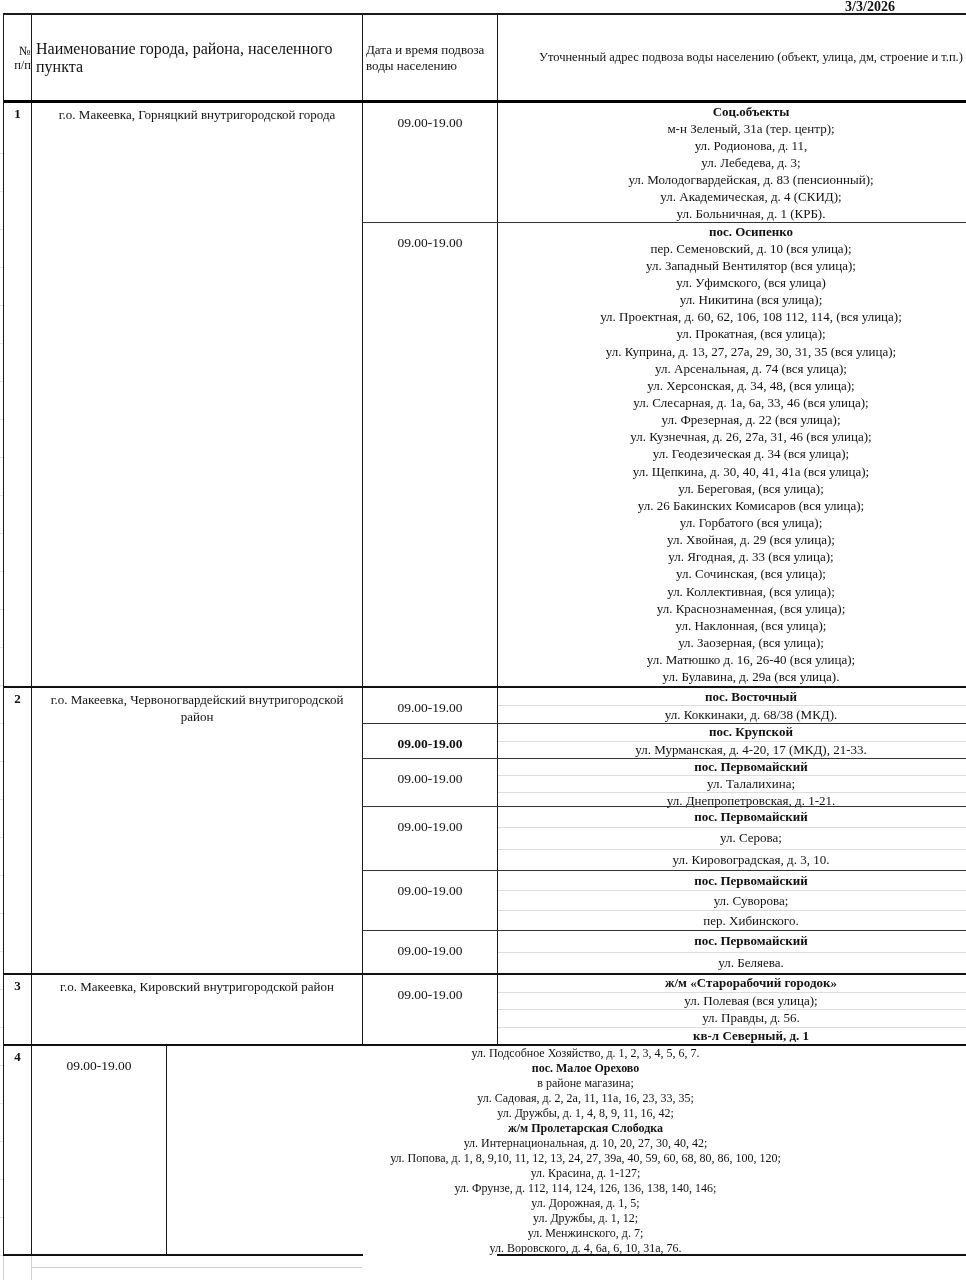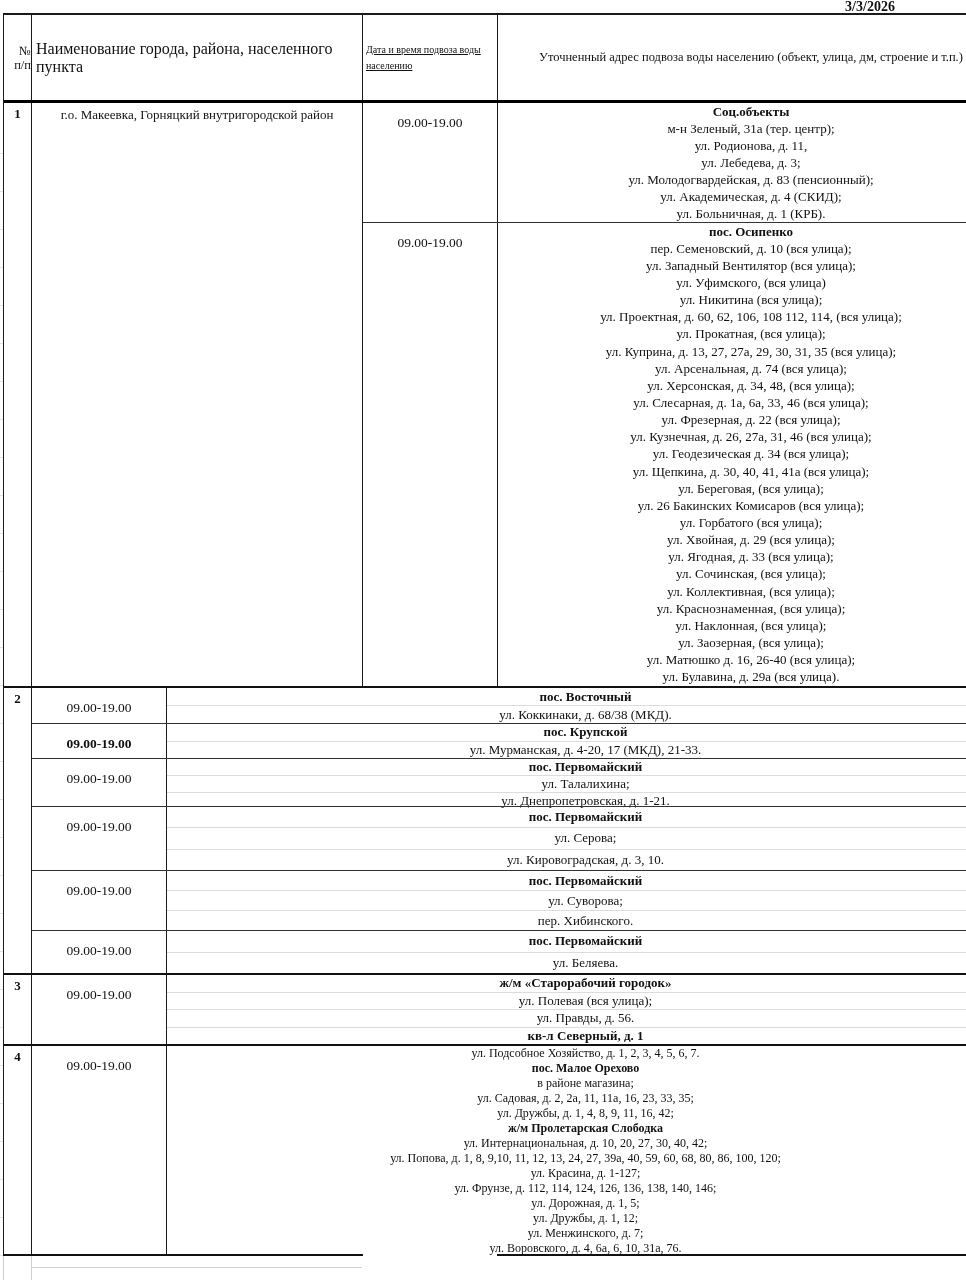"Дата и время подвоза воды" .thead .c-time { font-size: 10px -> 13px; text-decoration: underline -> none }
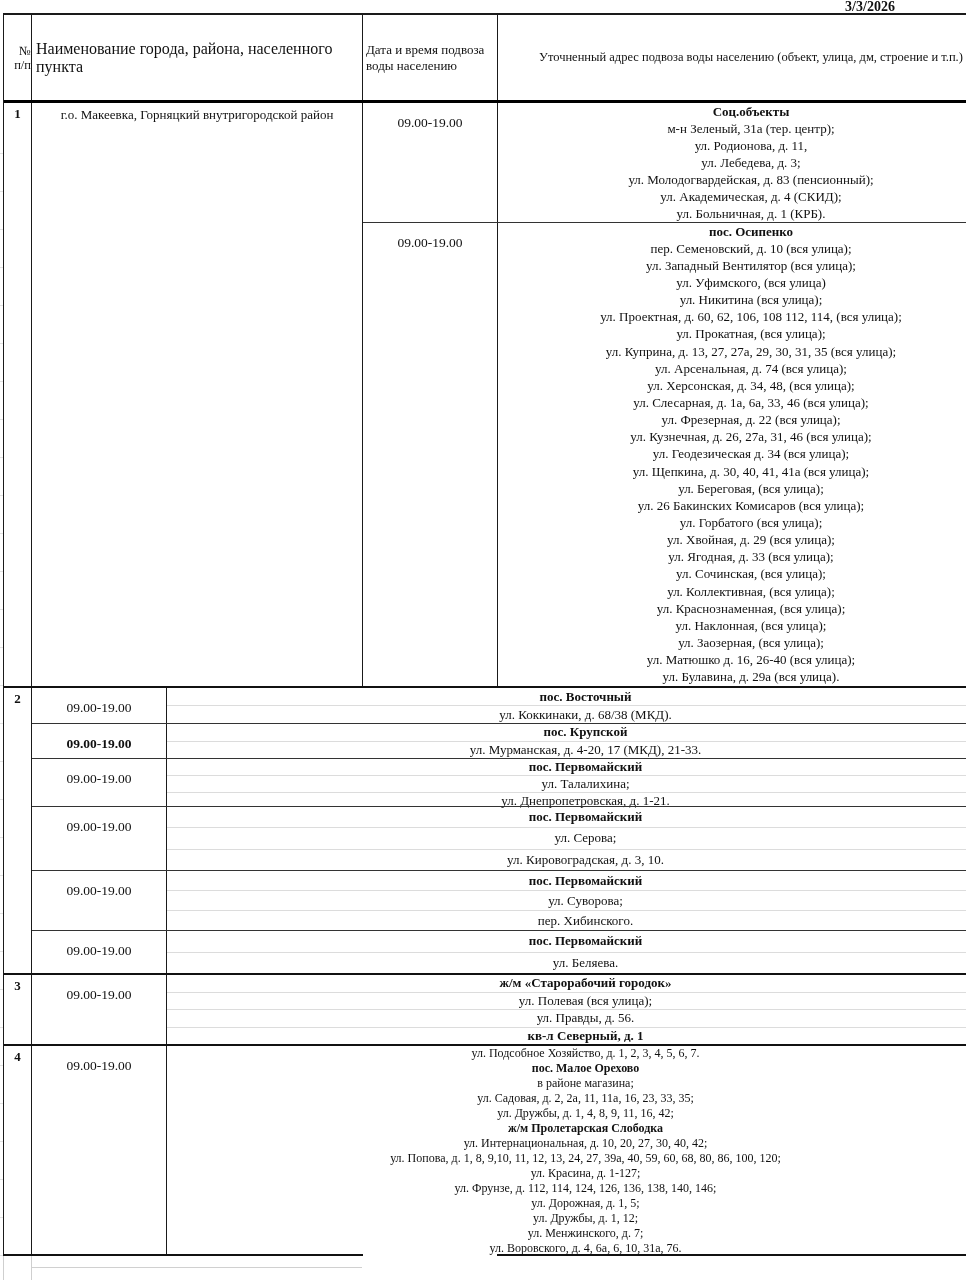"г.о. Макеевка, Горняцкий внутригородской" div.cell { text: район -> города }
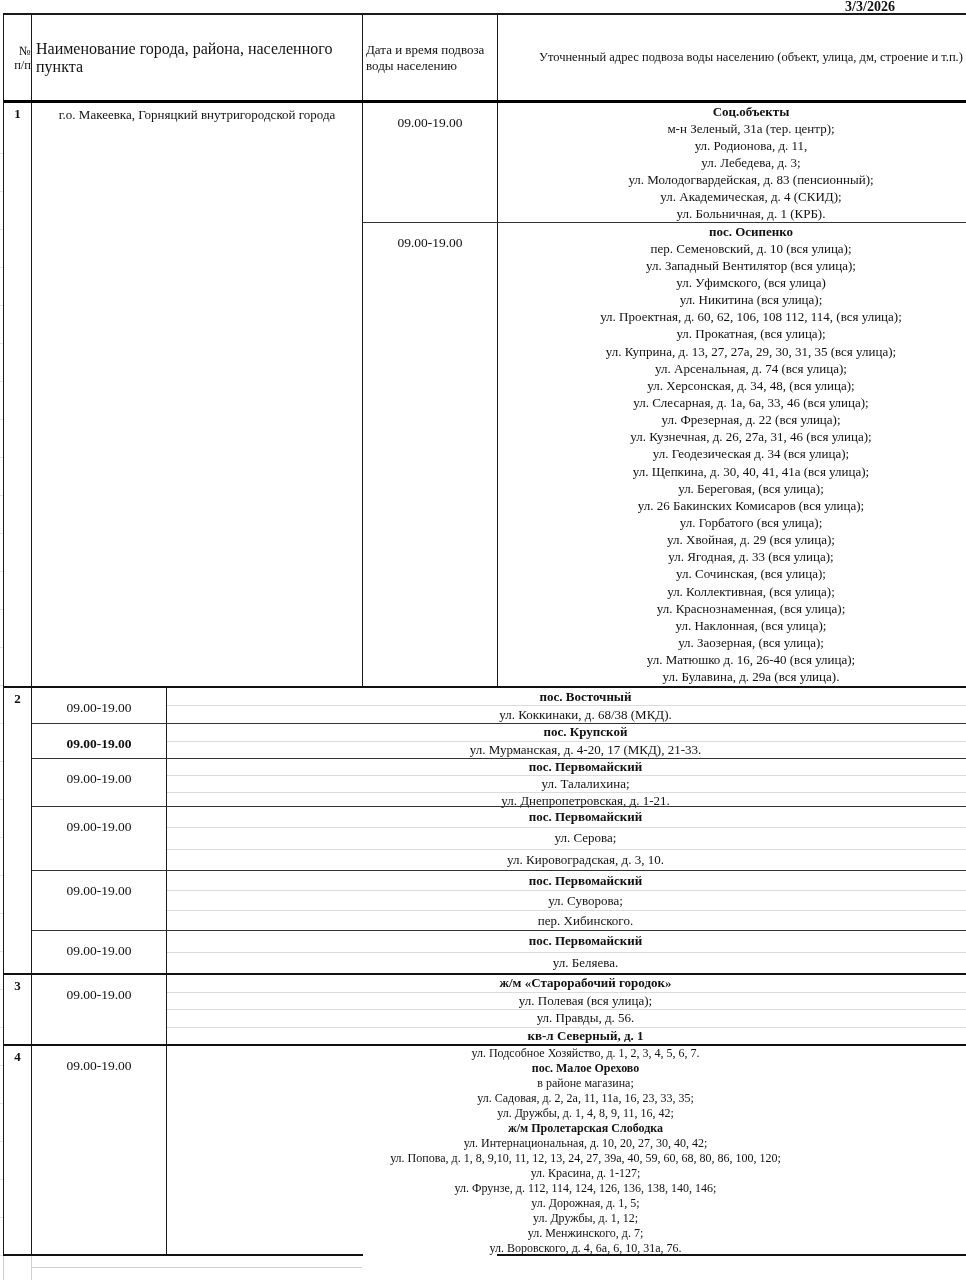"г.о. Макеевка, Червоногвардейский" div.cell { html: none -> <div>г.о. Макеевка, Червоногвардейский внутригородской район</div> }
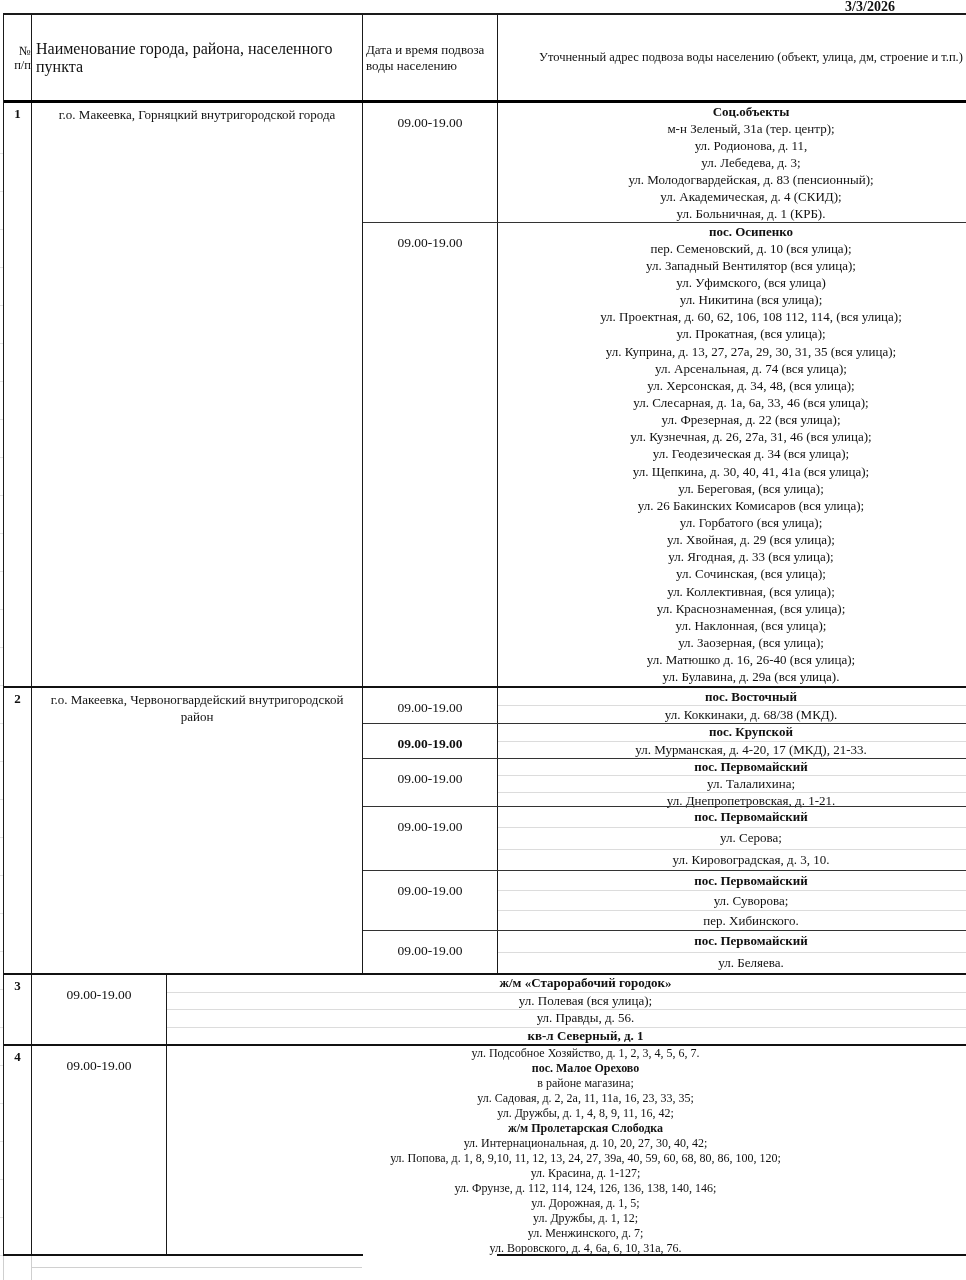"г.о. Макеевка, Кировский внутригородской" div.cell { html: none -> <div>г.о. Макеевка, Кировский внутригородской район</div> }
